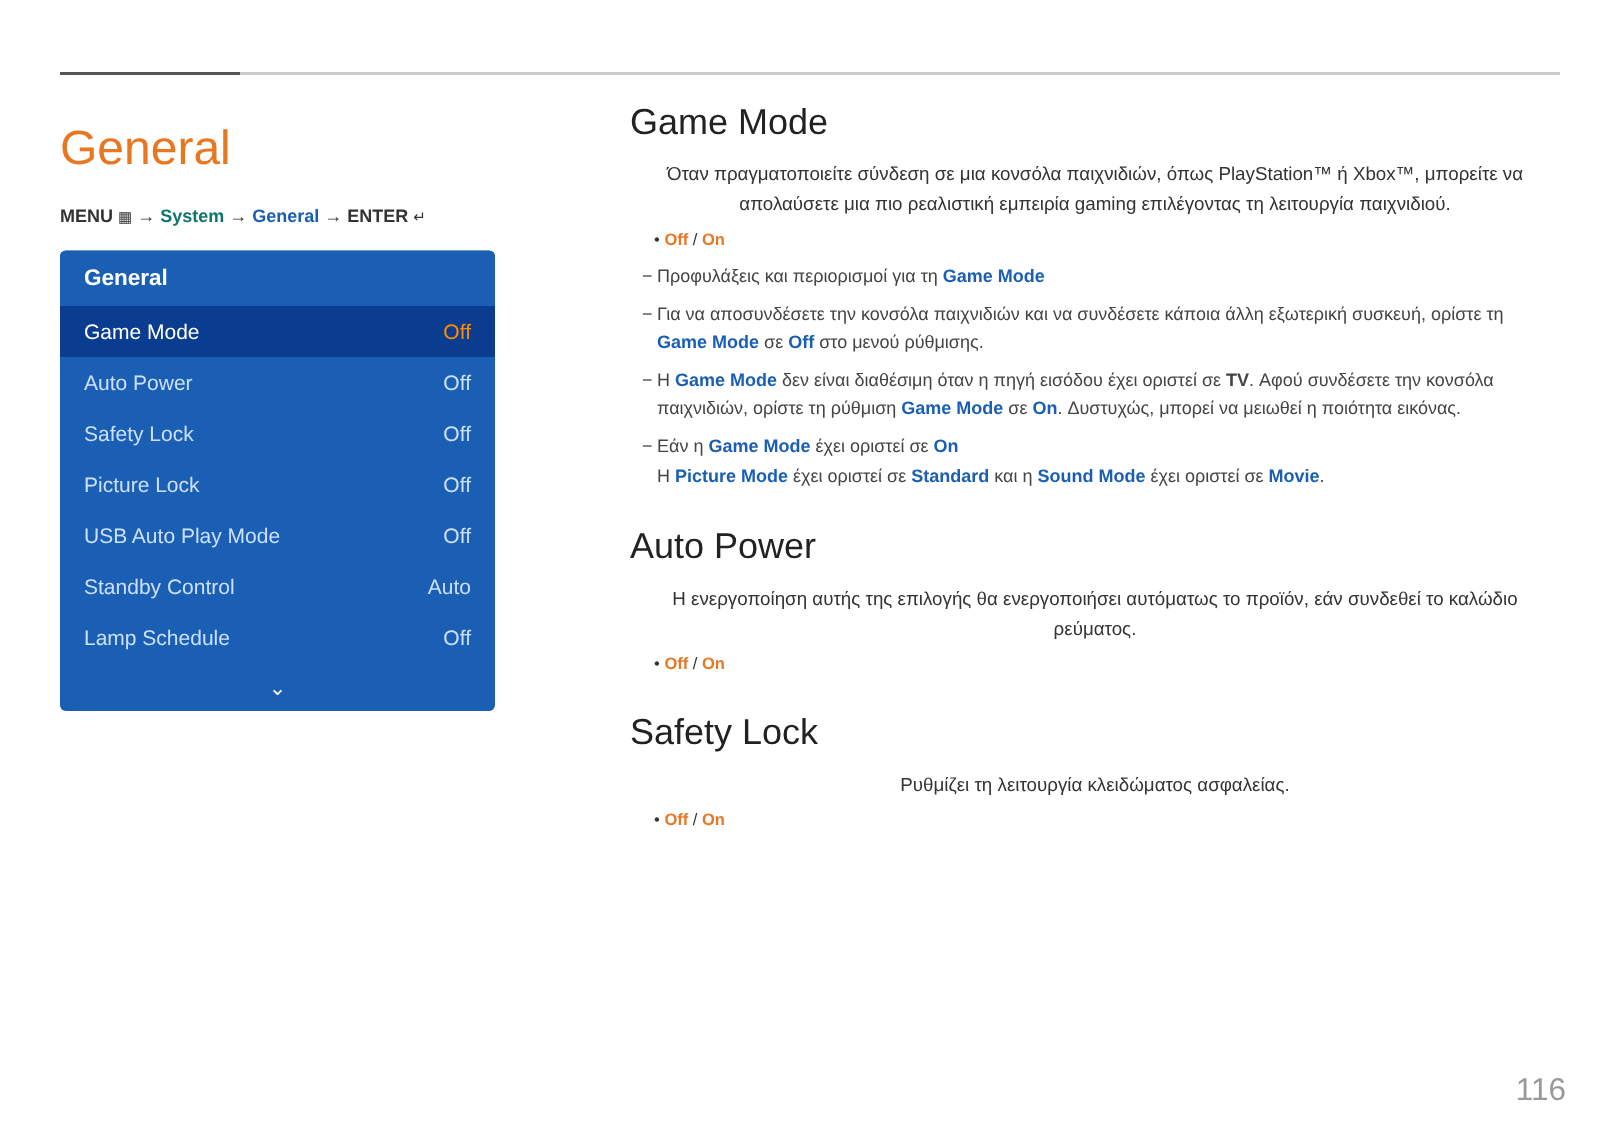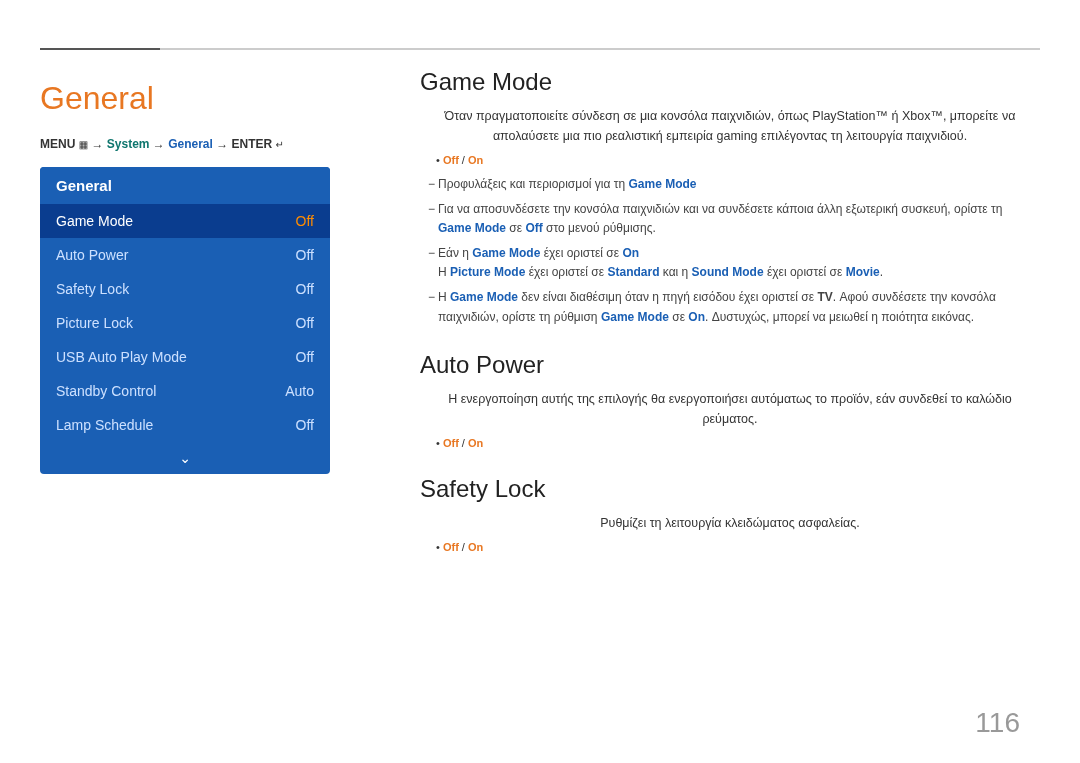"Εάν η Game Mode έχει" div.dash-item { order: before "Η Game Mode δεν είναι" -> after "Η Game Mode δεν είναι" }
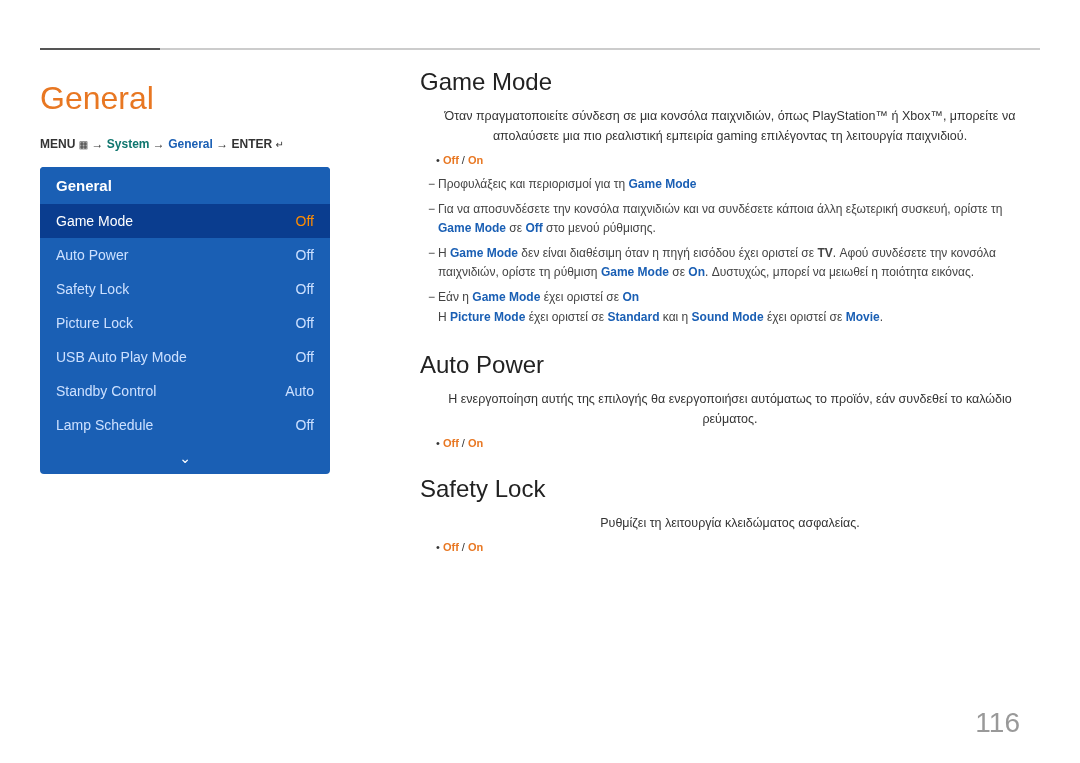"116" .page-number { font-size: 28px -> 21px; right: 60px -> 36px }
